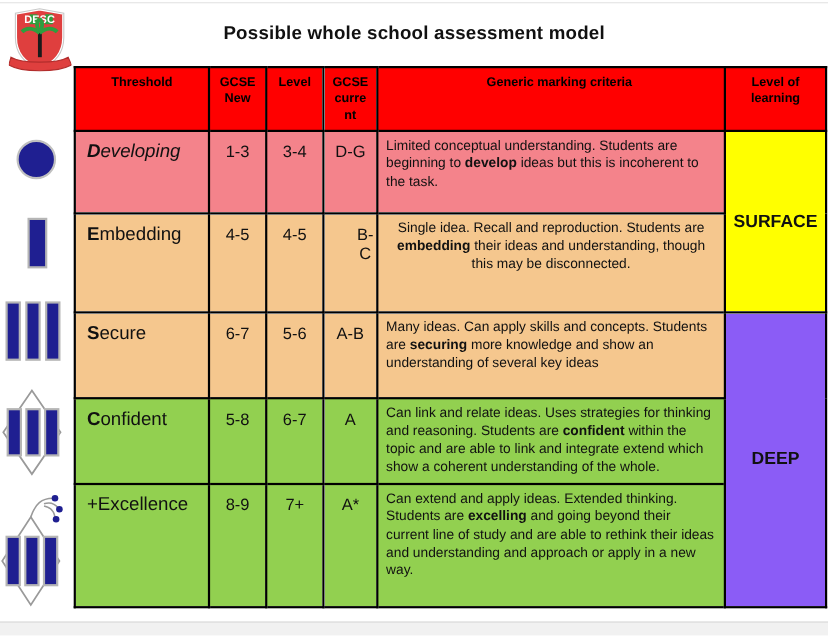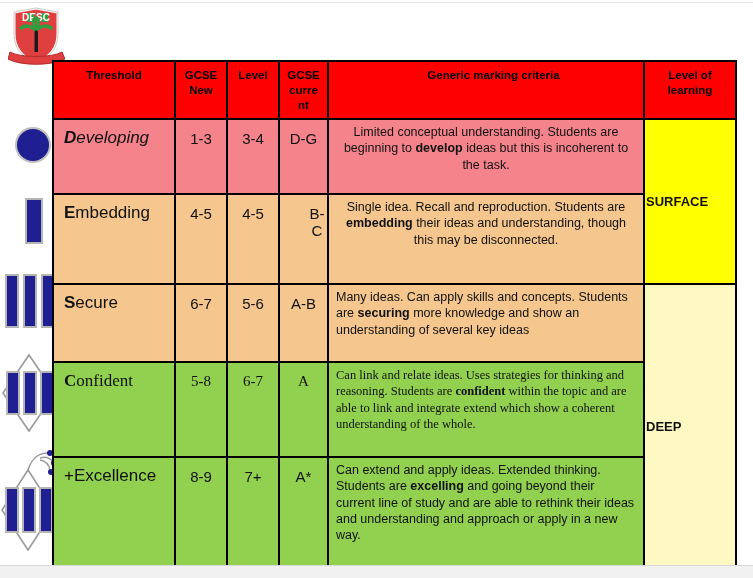"Possible whole school assessment model" div.title { html: none -> <div>Possible whole school assessment model</div> }
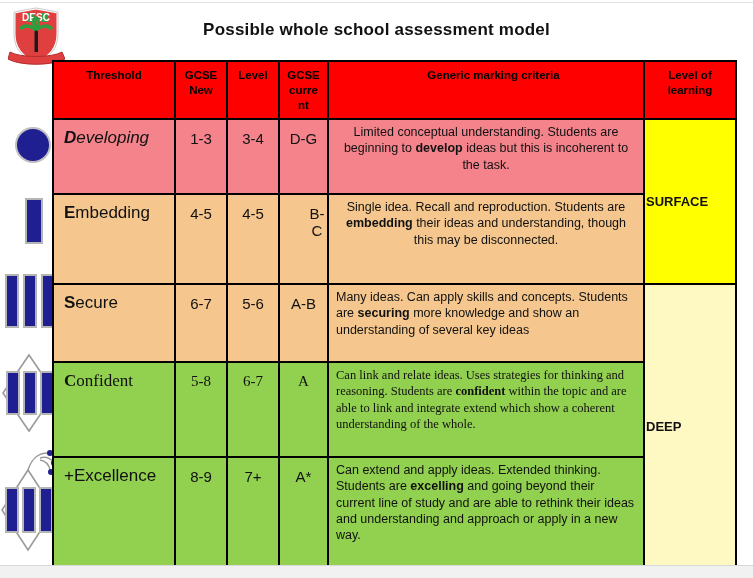"Threshold" table.assessment { left: 52px -> 67px }
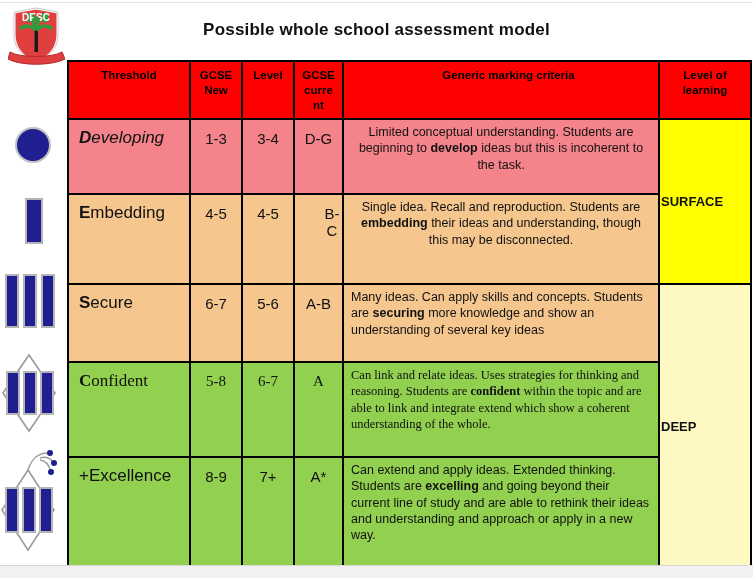"Limited conceptual understanding." td.c-criteria { text-align: center -> none }
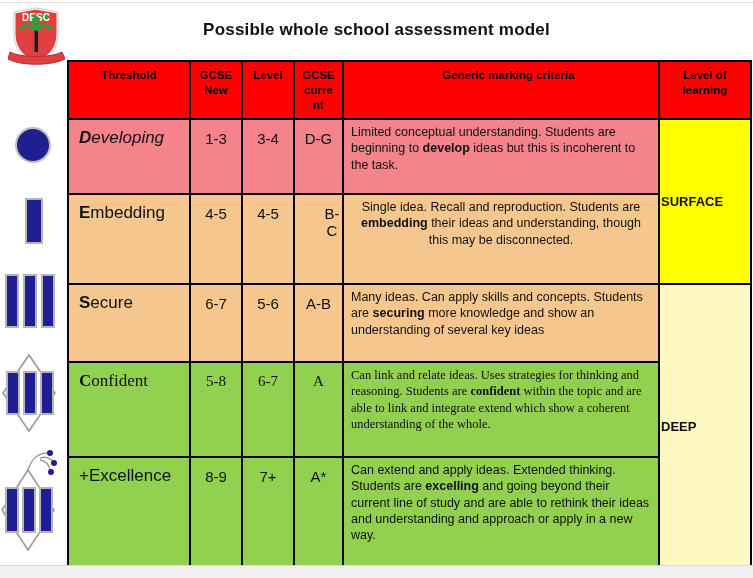"SURFACE" td.c-level { font-size: 13px -> 16px; text-align: none -> center }
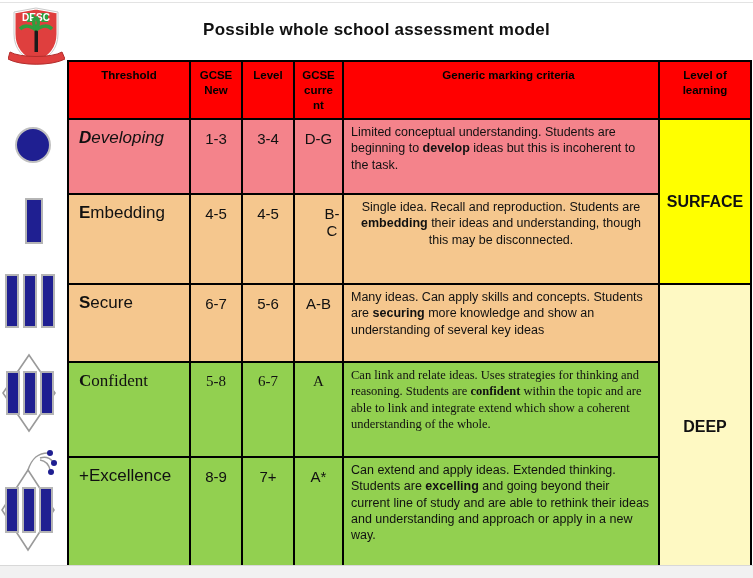"Confident" tr { font-family: Liberation Serif, serif -> none; height: 95px -> 78px }
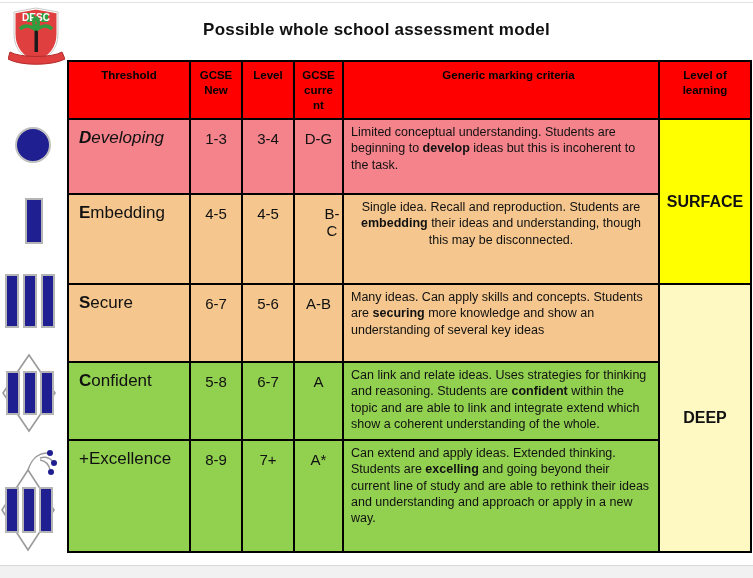"DEEP" td.c-level { background: #fef9c3 -> #8b5cf6 }
